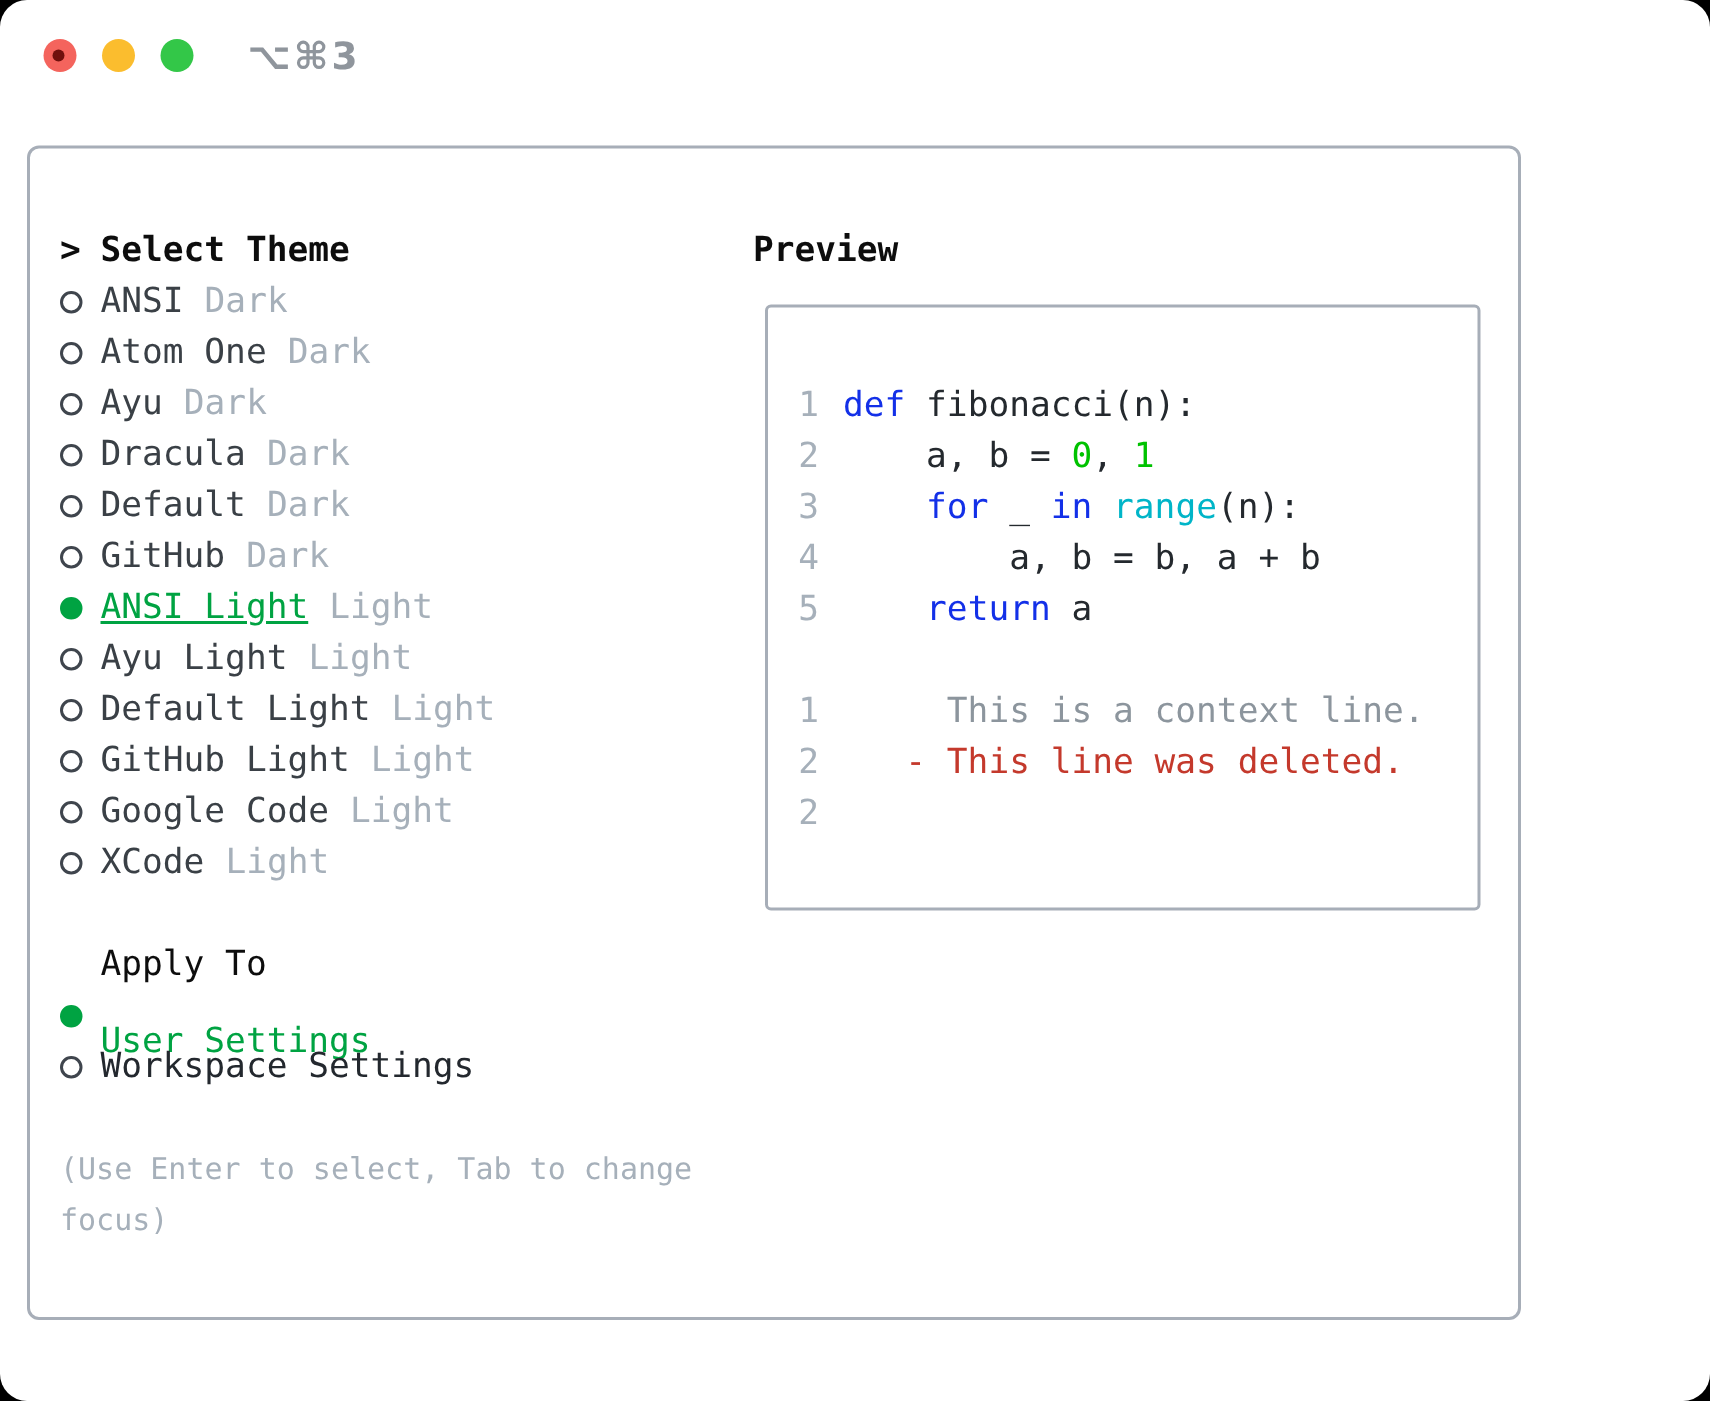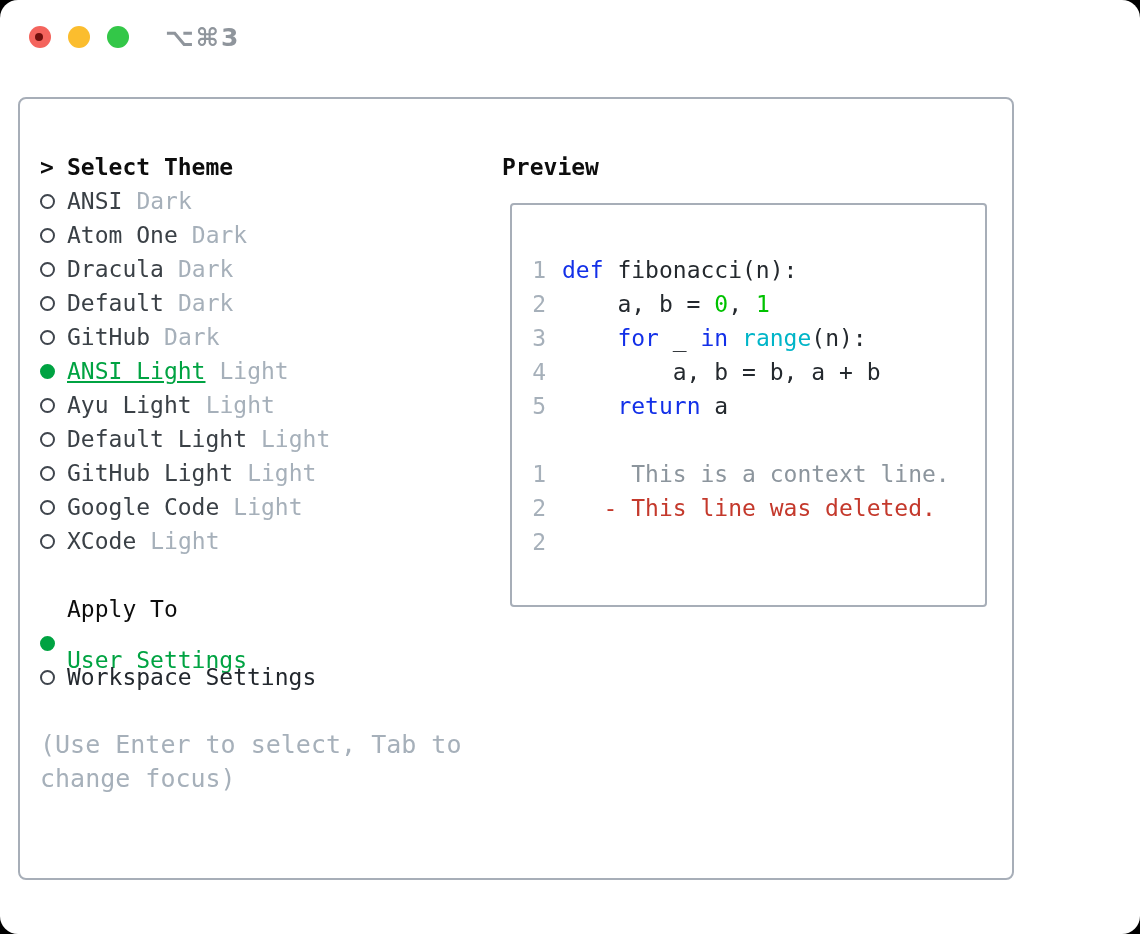"Ayu Dark" div.row { html: none -> <div><span></span><span><span>Ayu</span><span>Dark</span></span></div> }
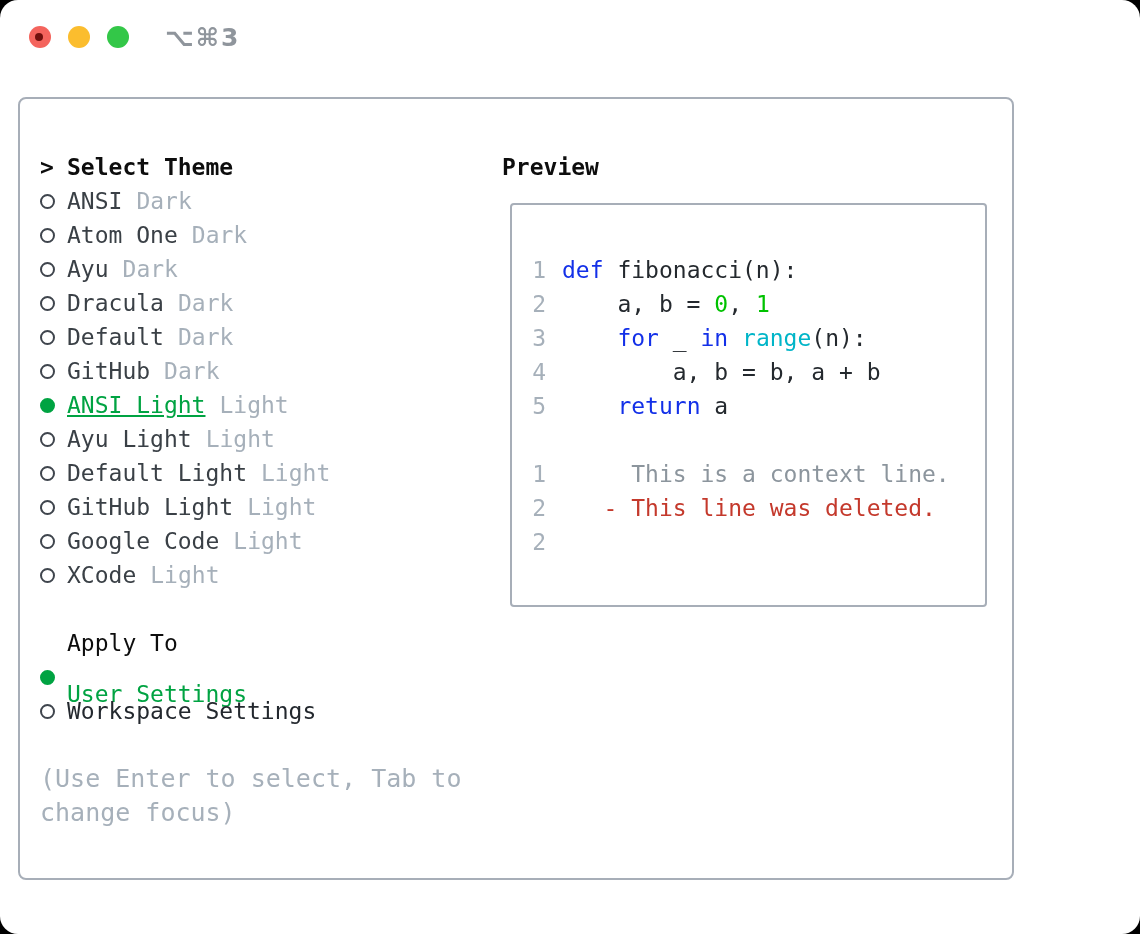"(Use Enter to select, Tab" .hint { font-size: 25px -> 20px }
